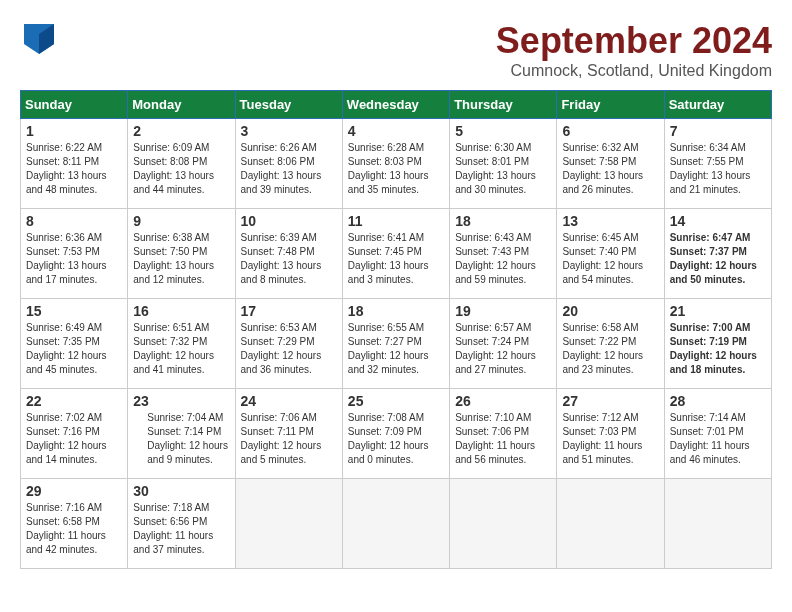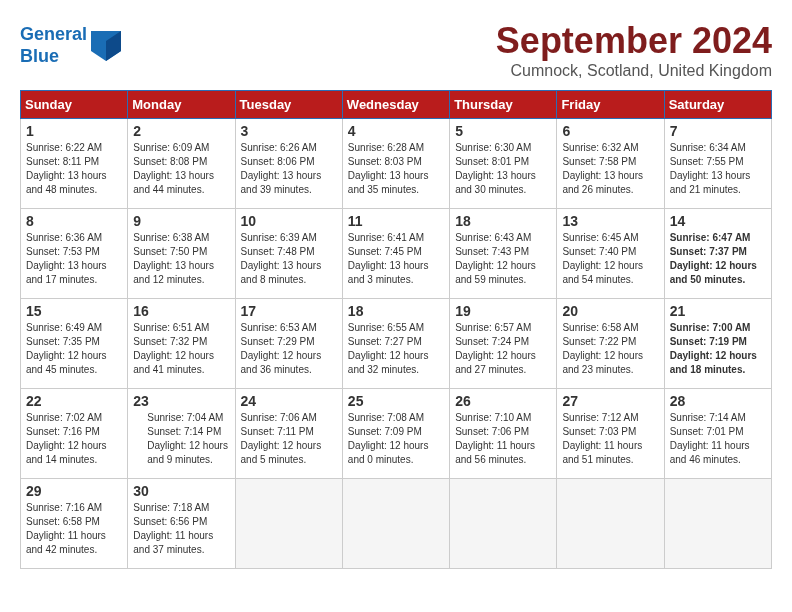"General" div { html: <div> <div> <span>General</span><br><span>Blue</span> </div> </div> -> none }
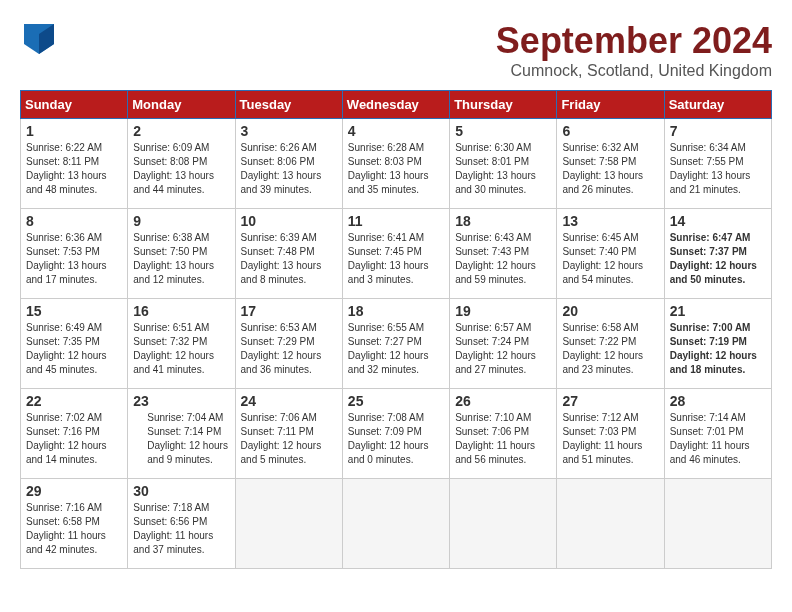"Sunday" th { background-color: #b91c1c -> #15803d }
